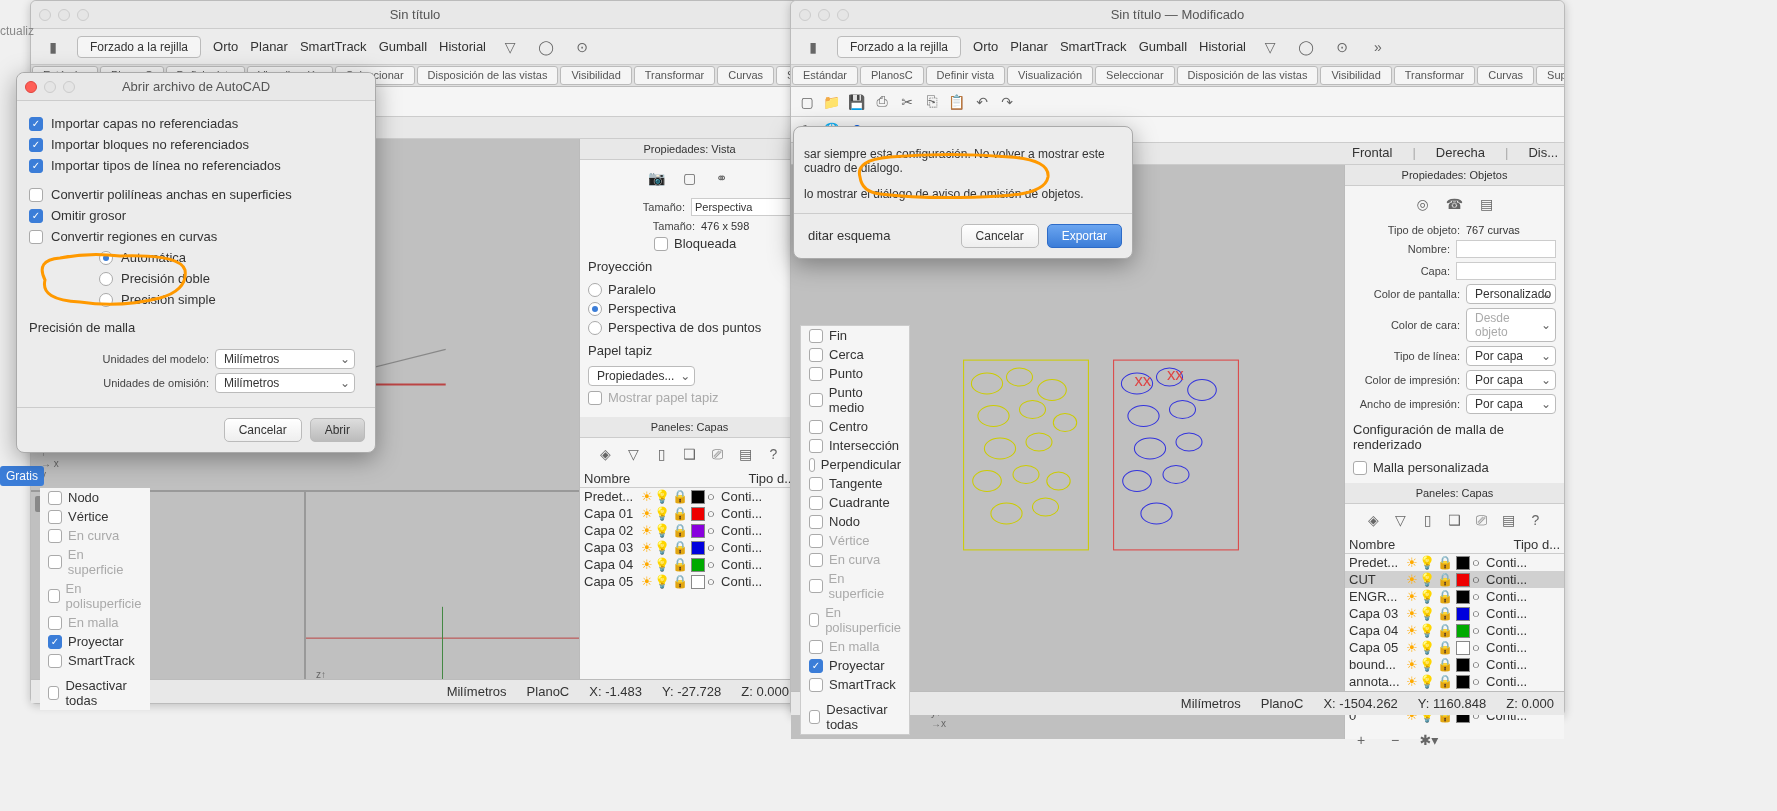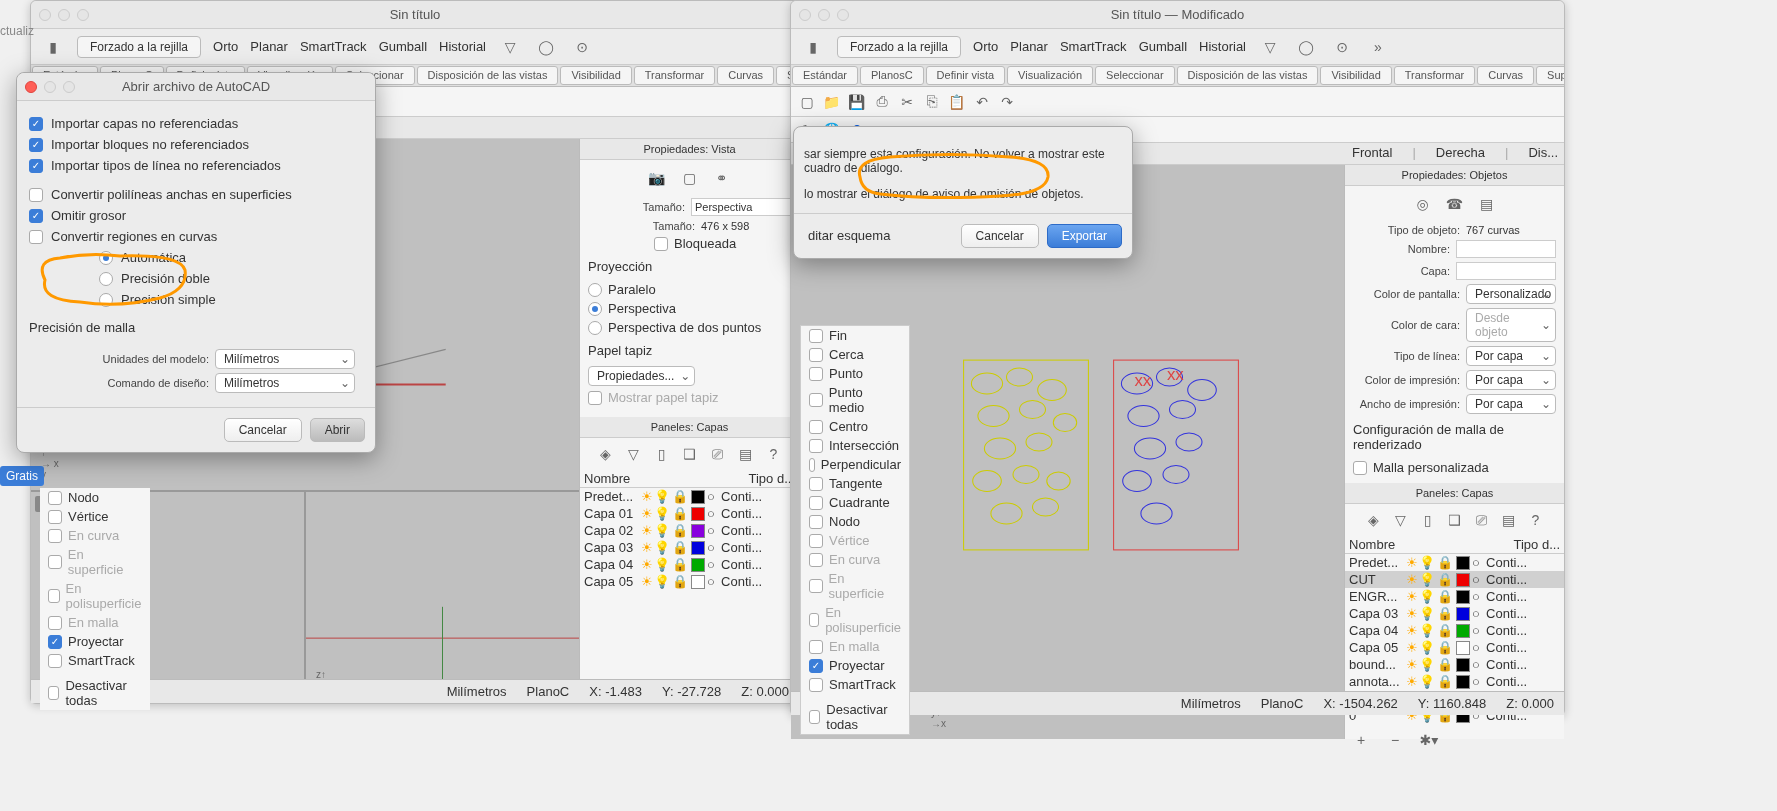"Comando de diseño:" span.plabel { text: Comando de diseño -> Unidades de omisión }
